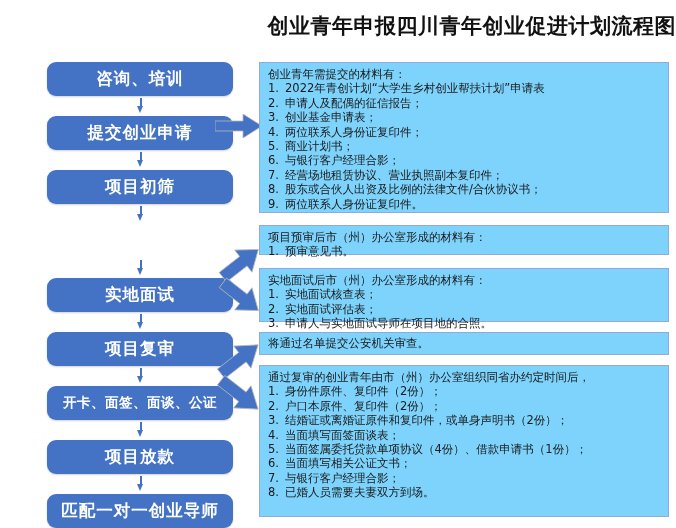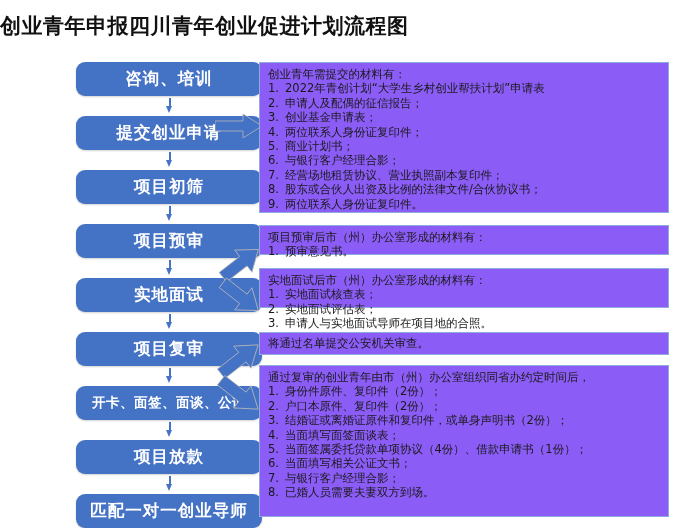"创业青年申报四川青年创业促进计划流程图" #page-title { text-align: left -> right }
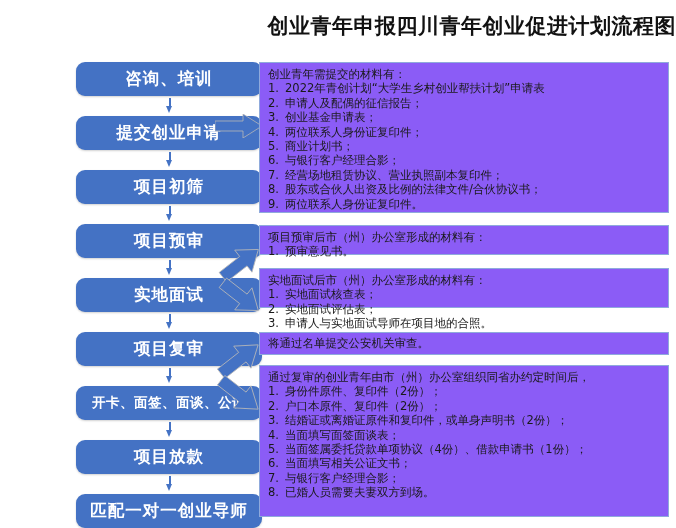"咨询、培训" #flow-column { left: 76px -> 47px }
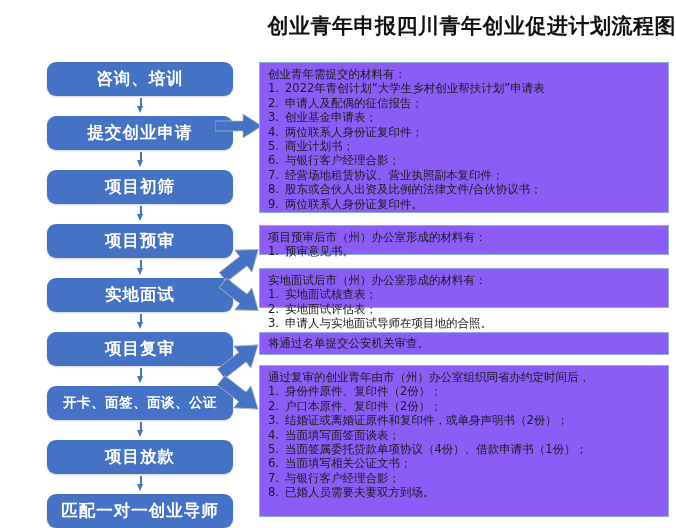"创业青年需提交的材料有：" .info-panel { background: #8b5cf6 -> #7dd3fc }
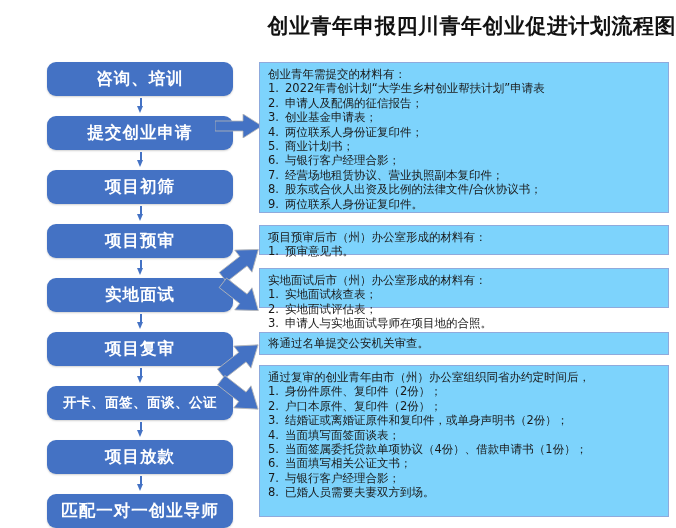"项目预审" div.flow-box { html: <div> <span>项目预审</span> </div> -> none }
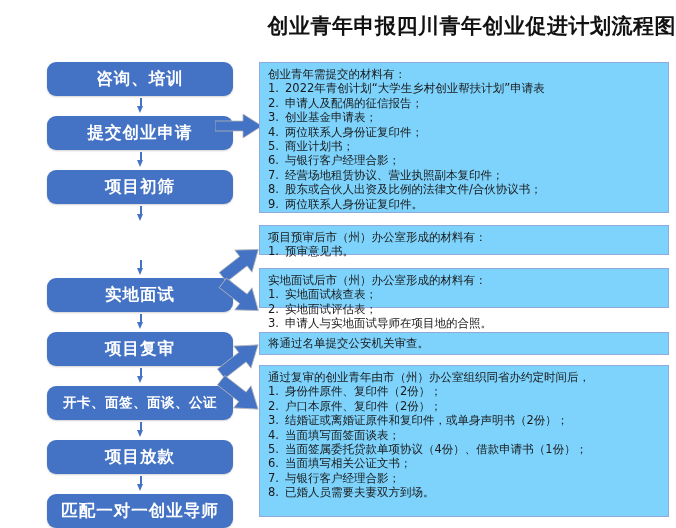"实地面试后市（州）办公室形成的材料有：" div.info-panel { height: 40px -> 54px }
